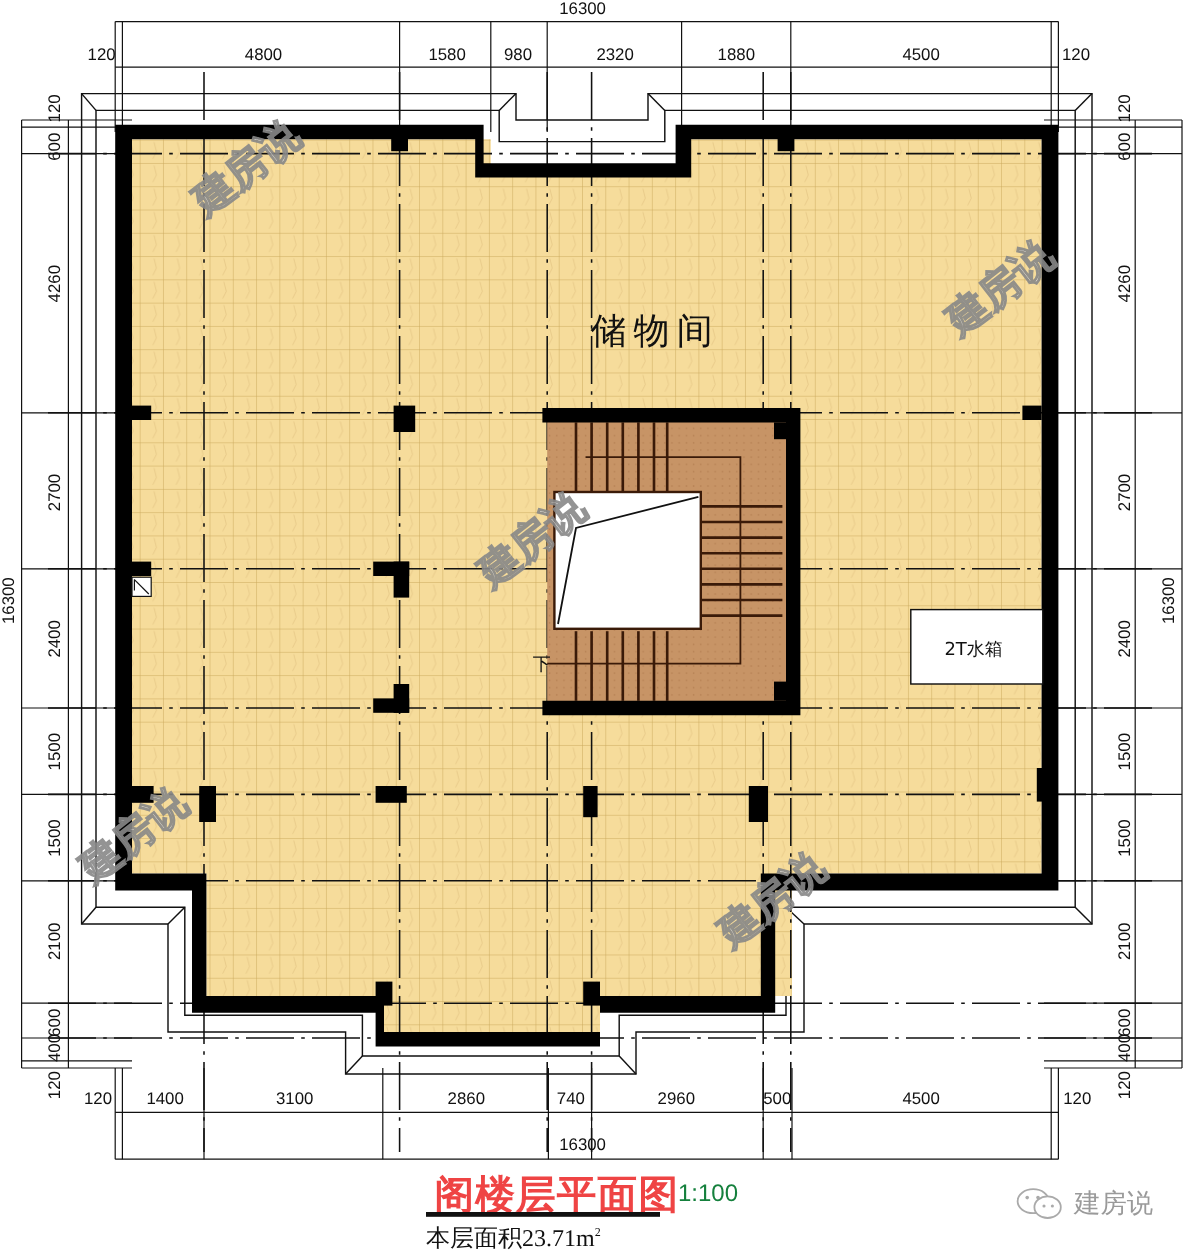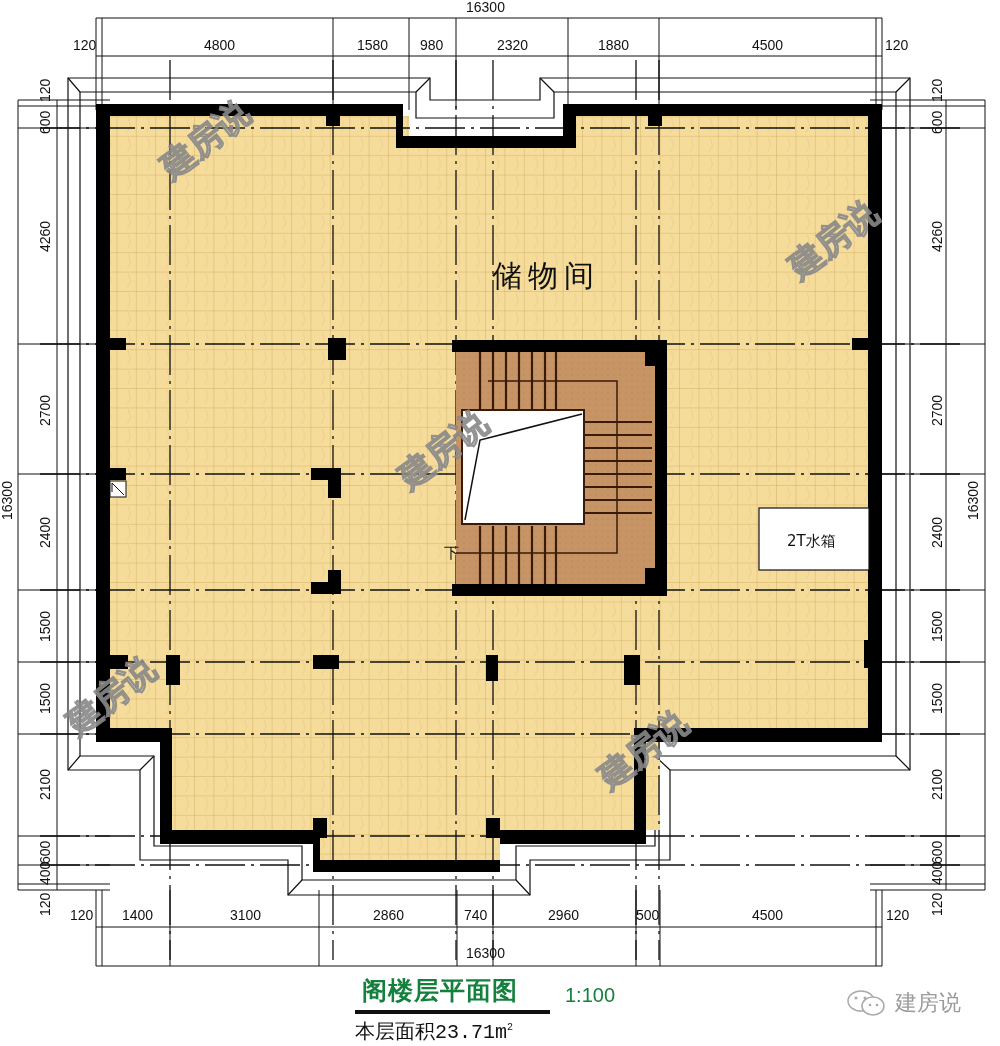"阁楼层平面图" .title { color: #15803d -> #ef4444; font-size: 25px -> 33px }
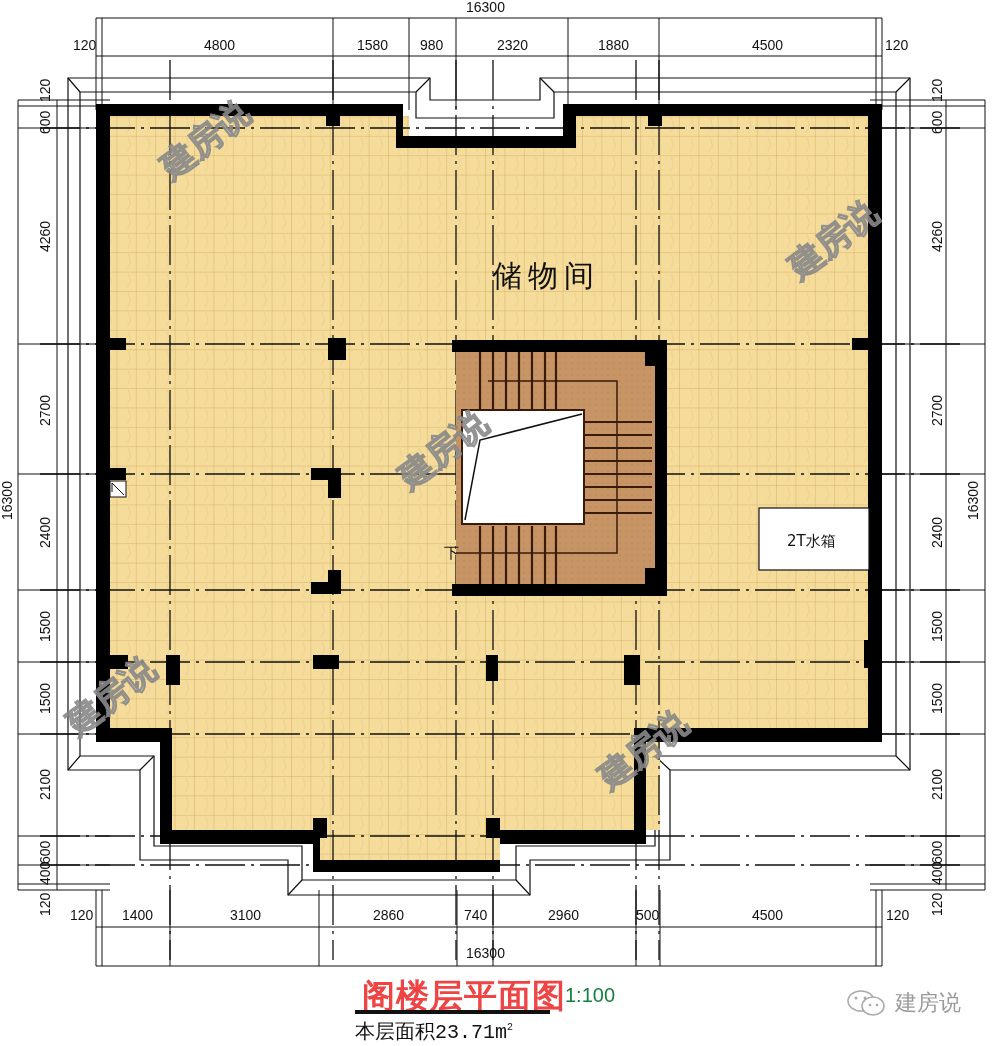"本层面积23.71m2" .area { font-family: Liberation Mono, monospace -> Liberation Serif, serif }
